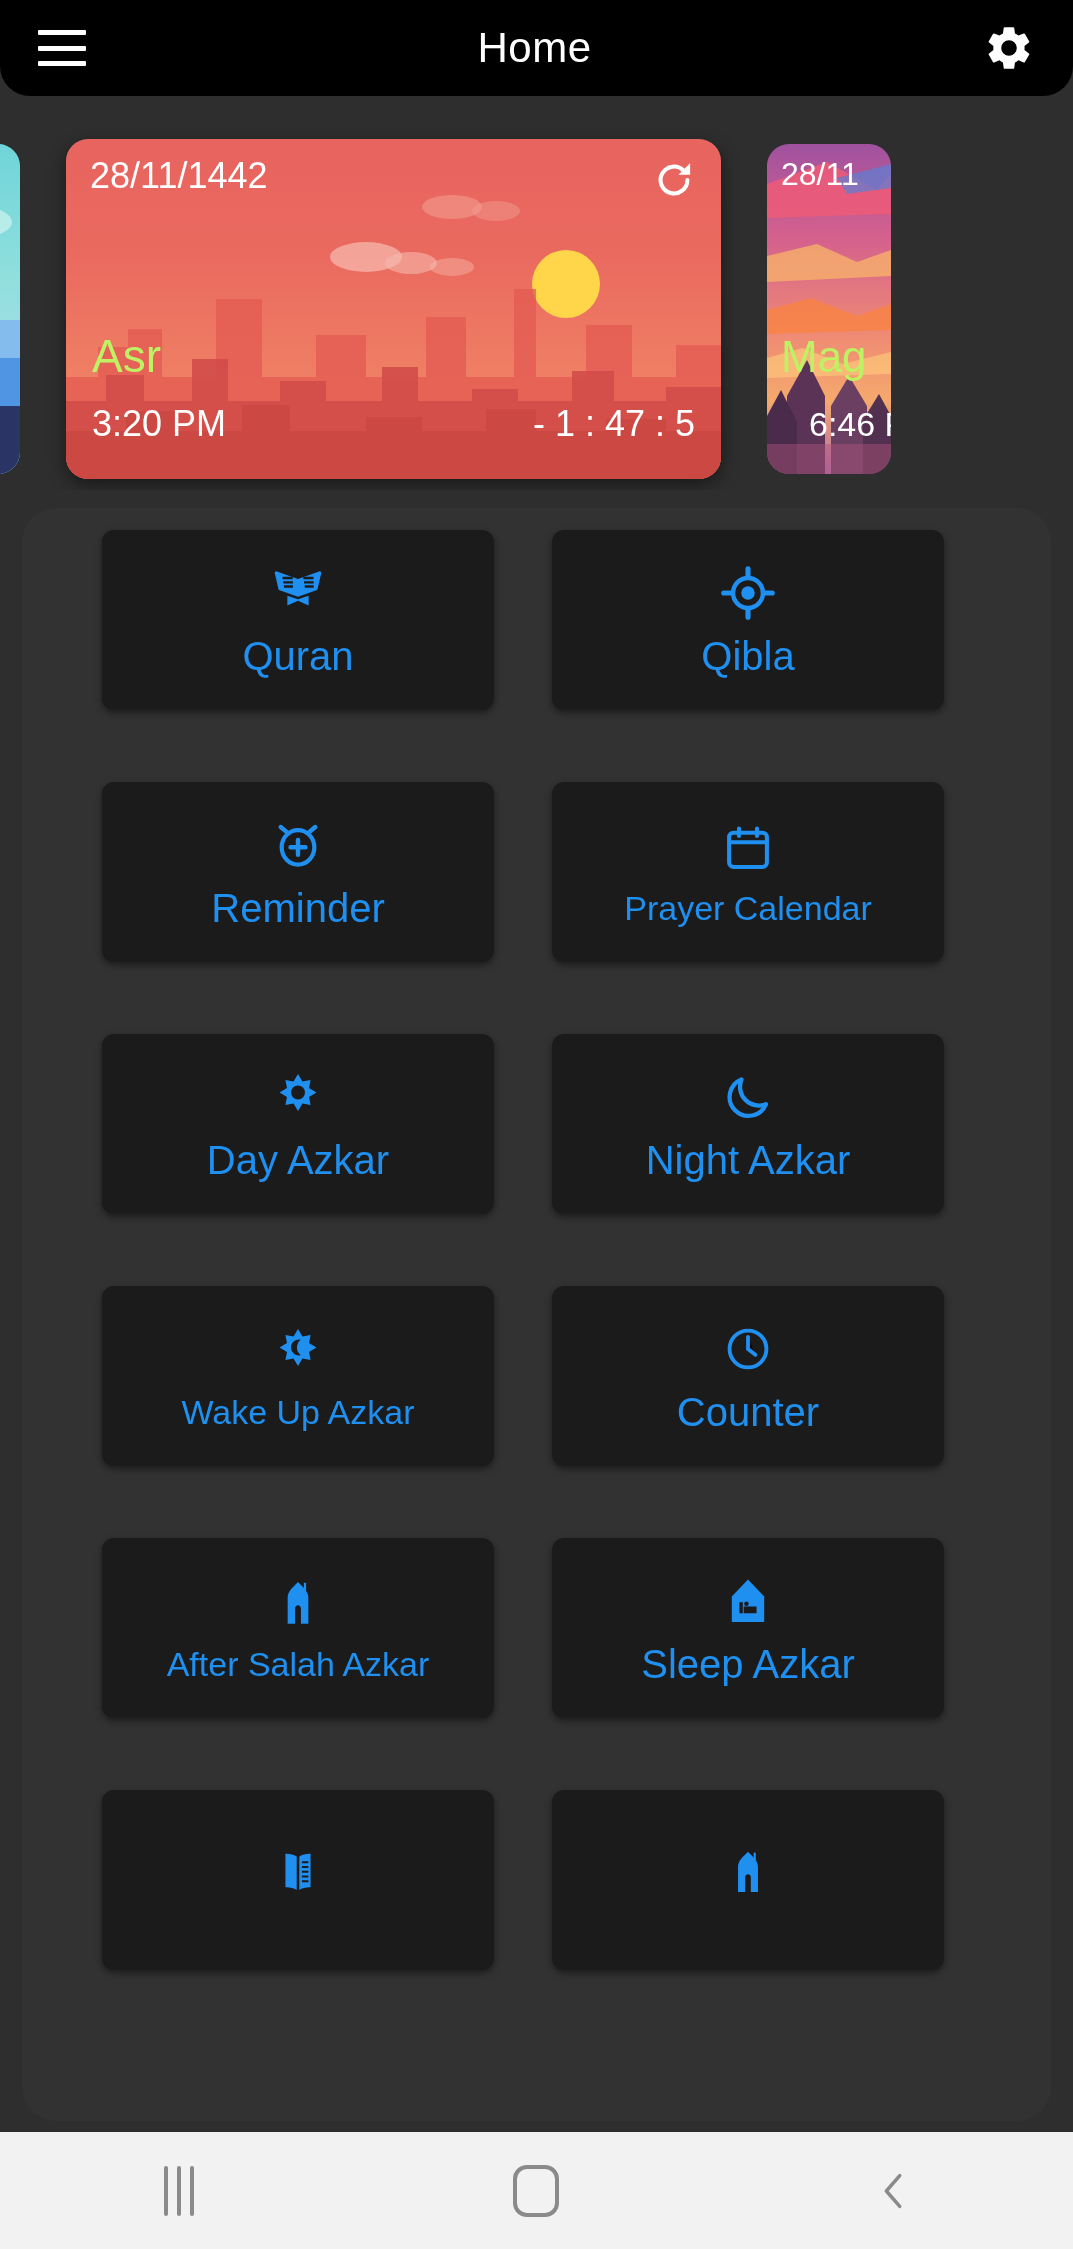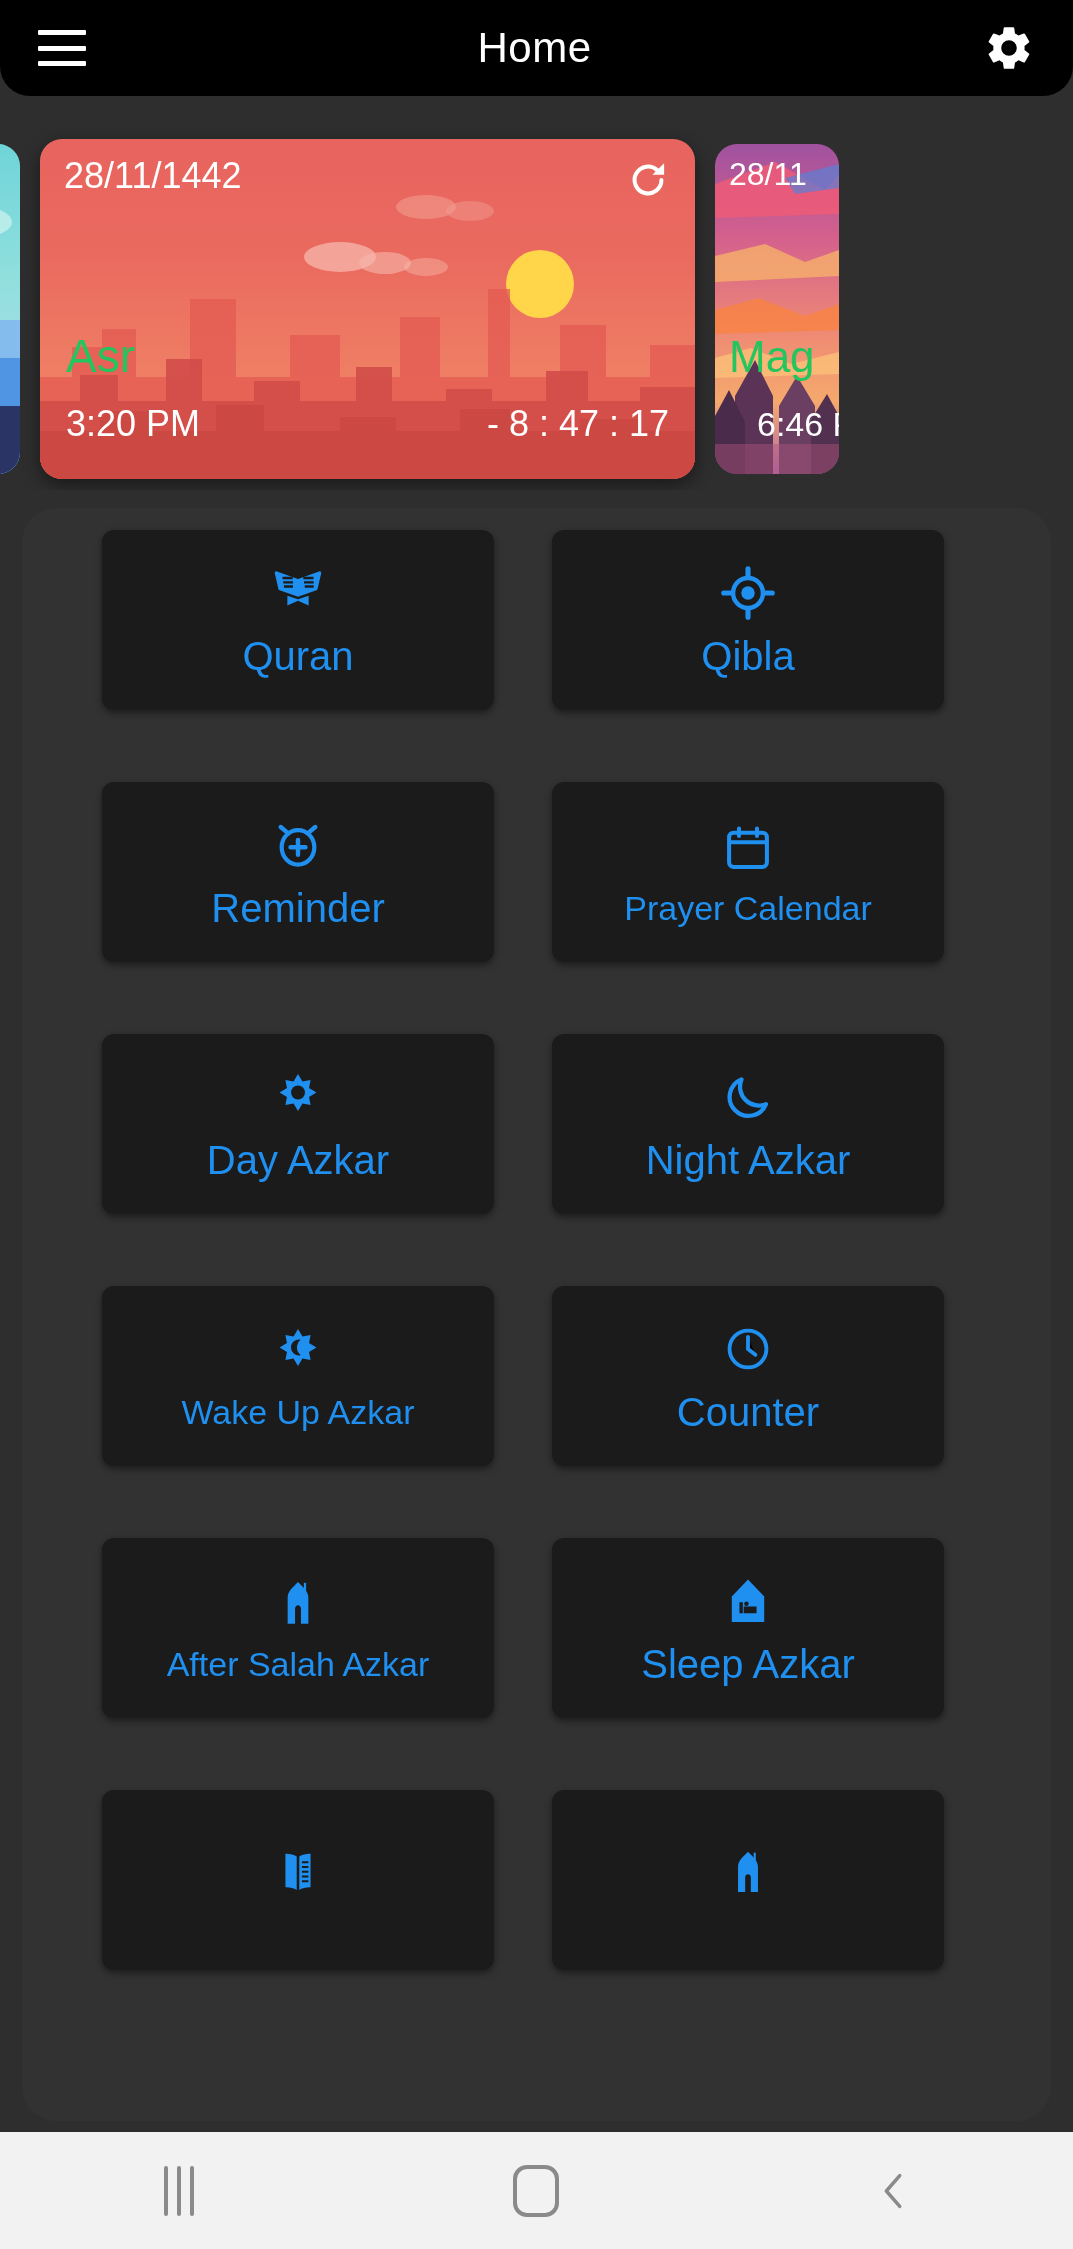"28/11/1442" .card.center { margin: 0 20px -> 0 46px }
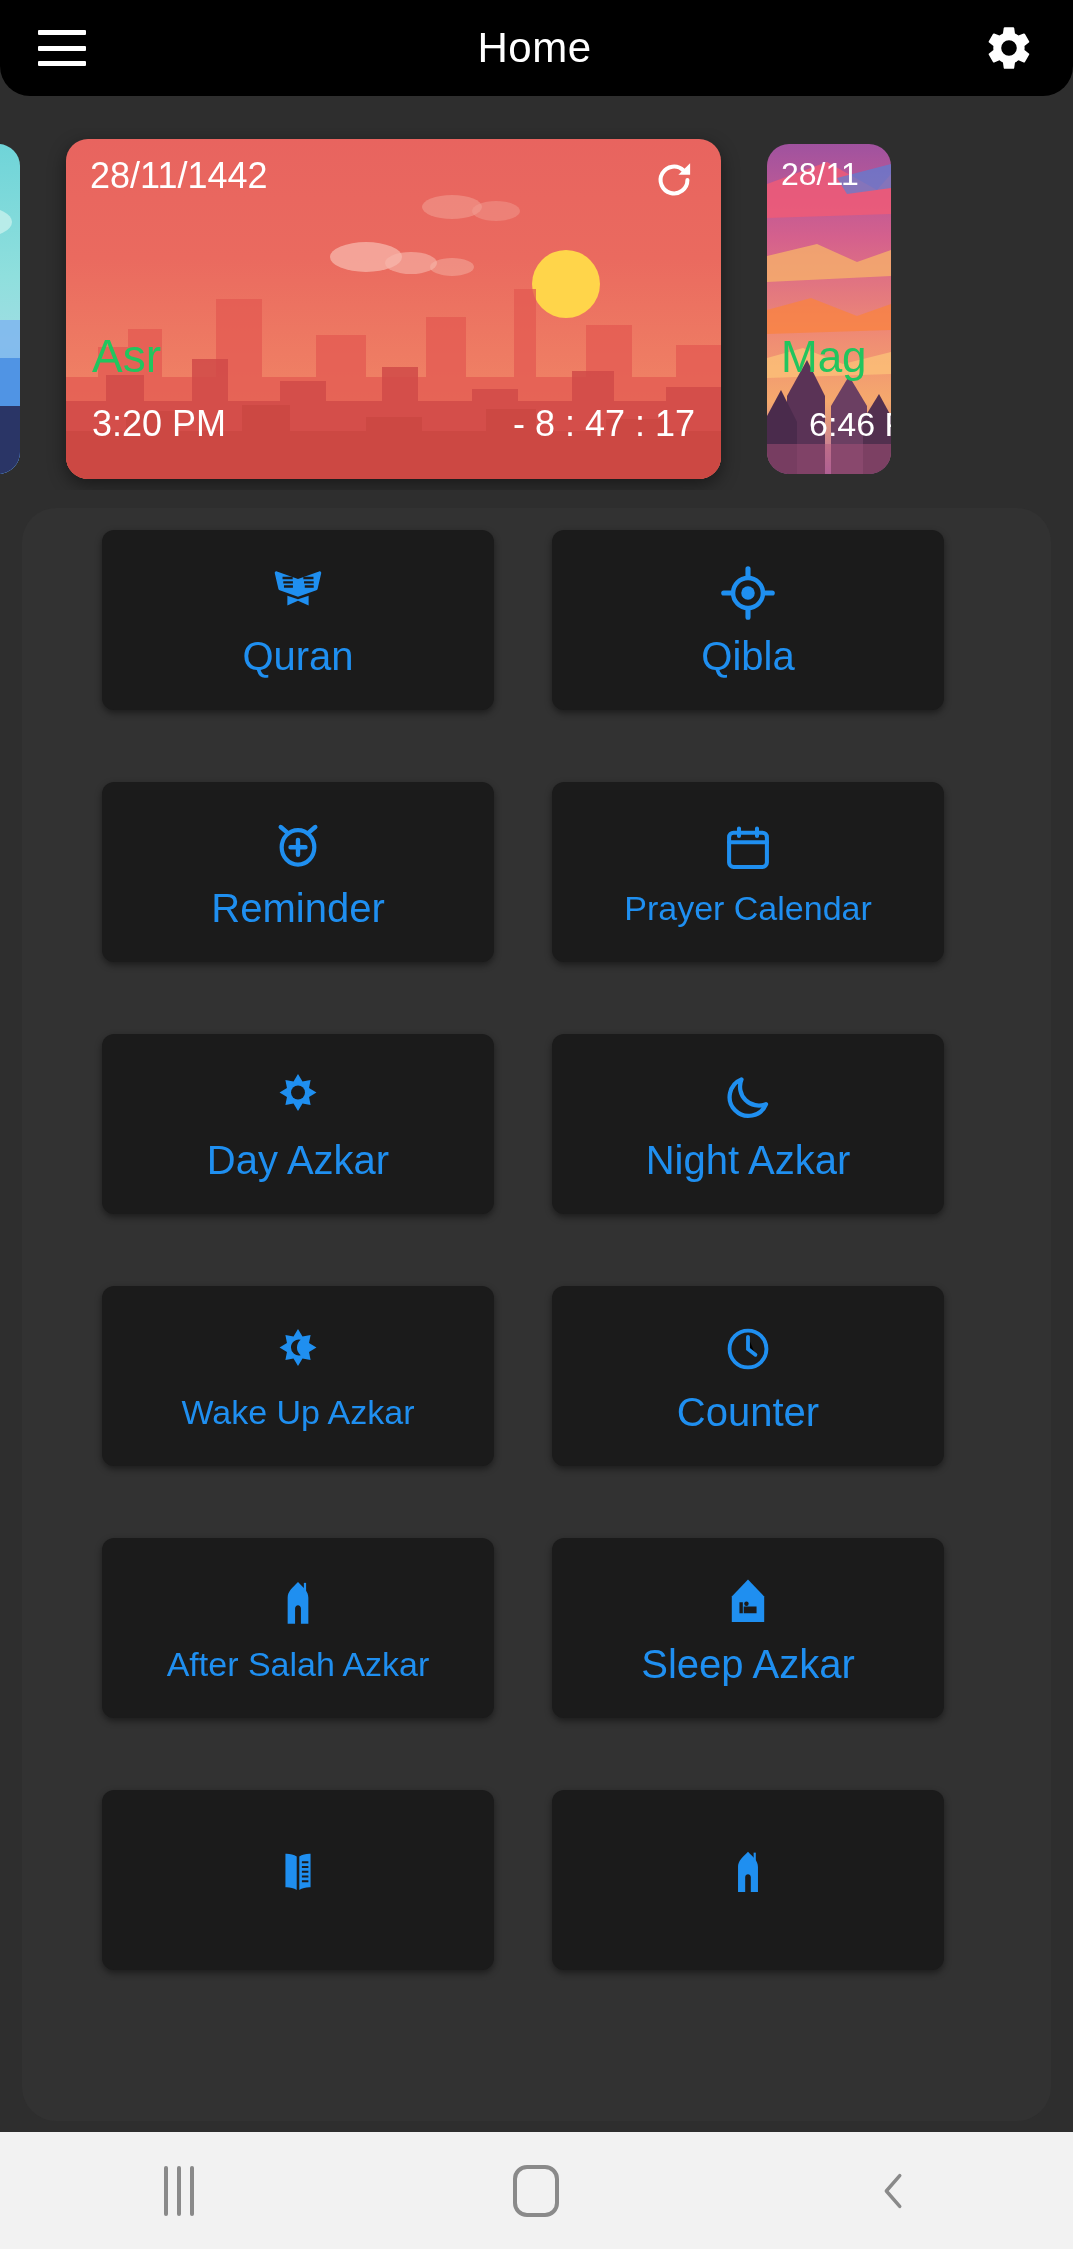"Asr" .card-name { color: #22c55e -> #bef264 }
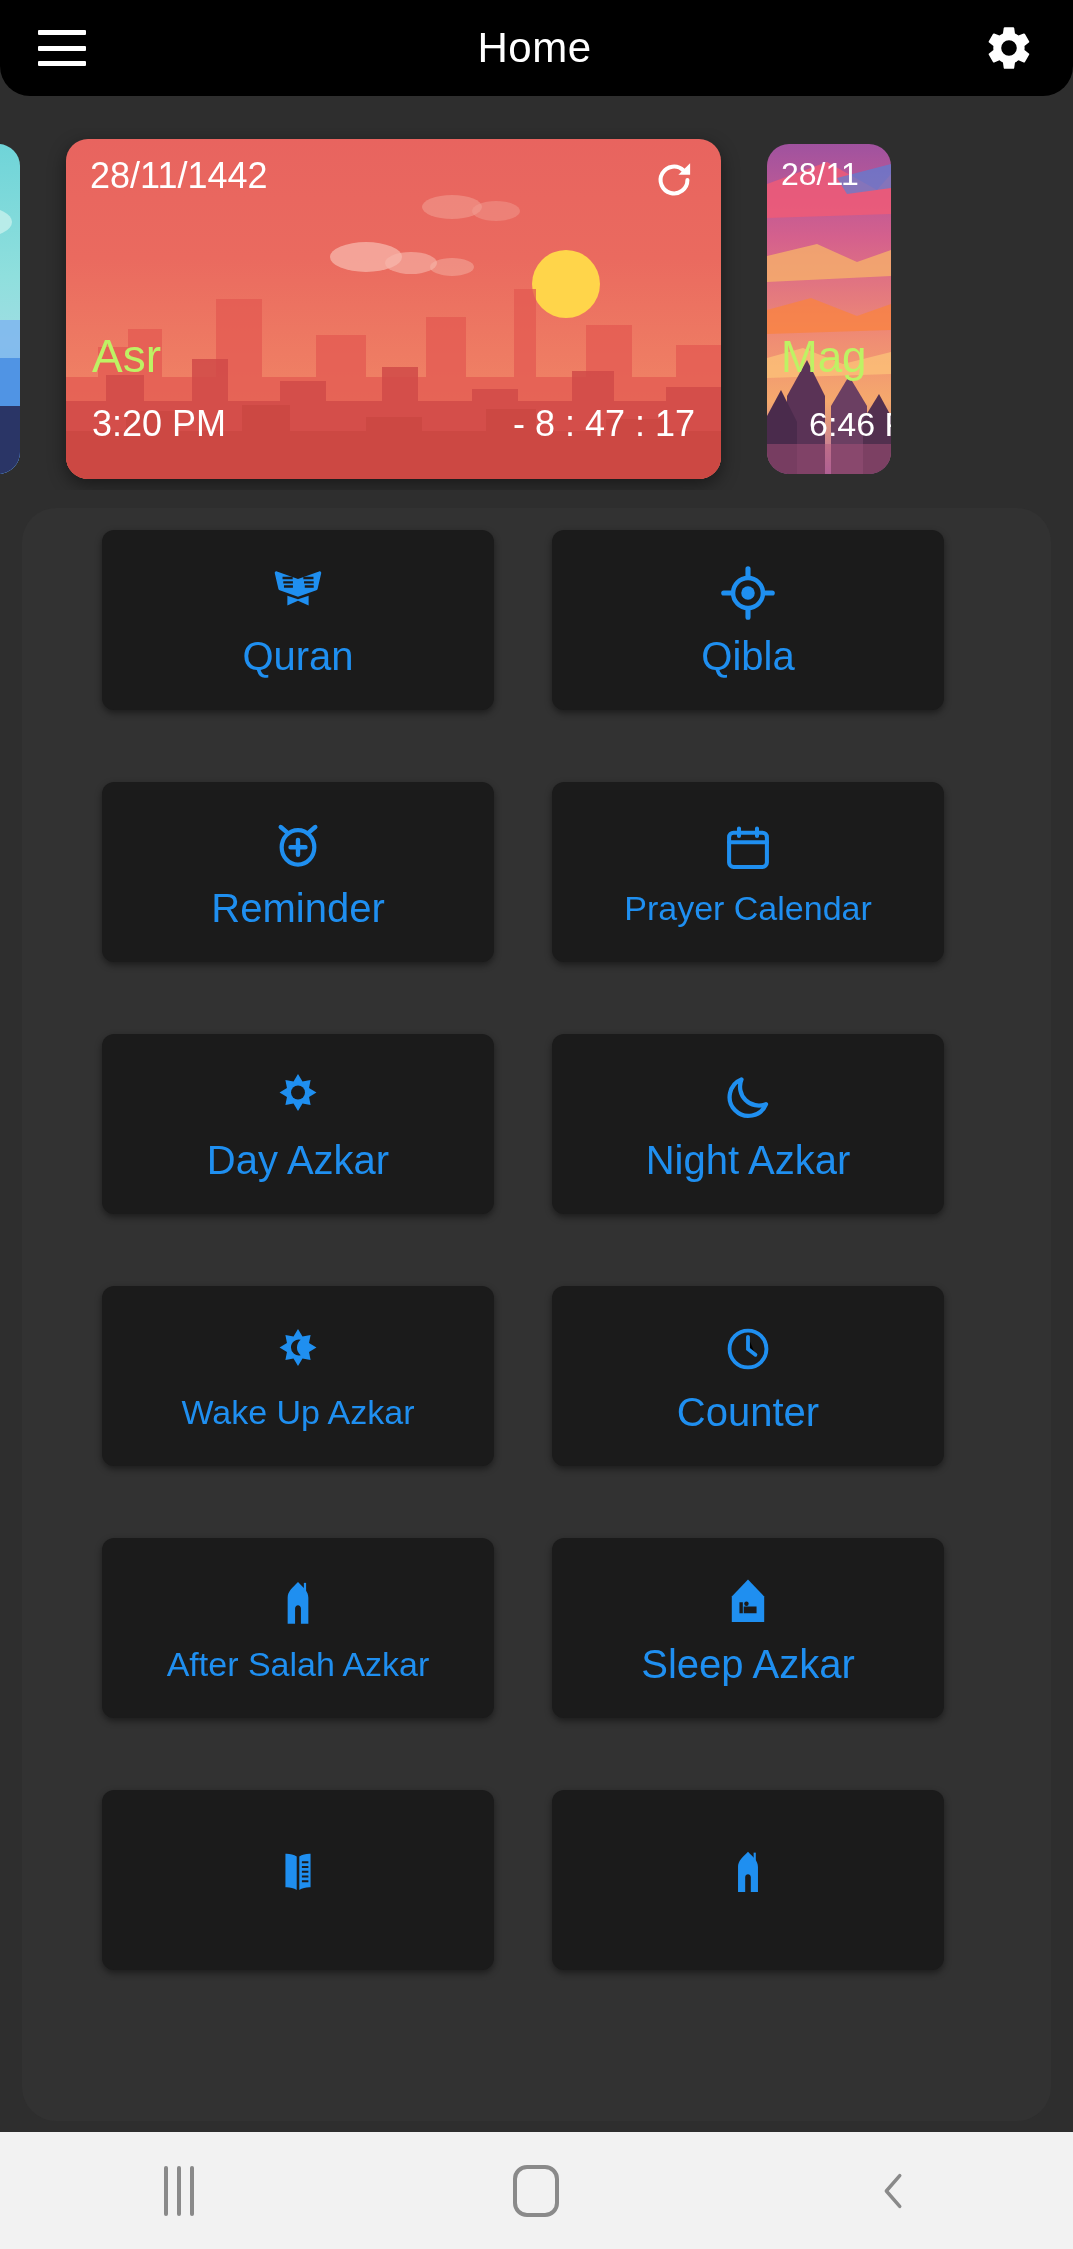"- 8 : 47 :" div.card-countdown { text: 8 : 47 : 17 -> 1 : 47 : 5 }
